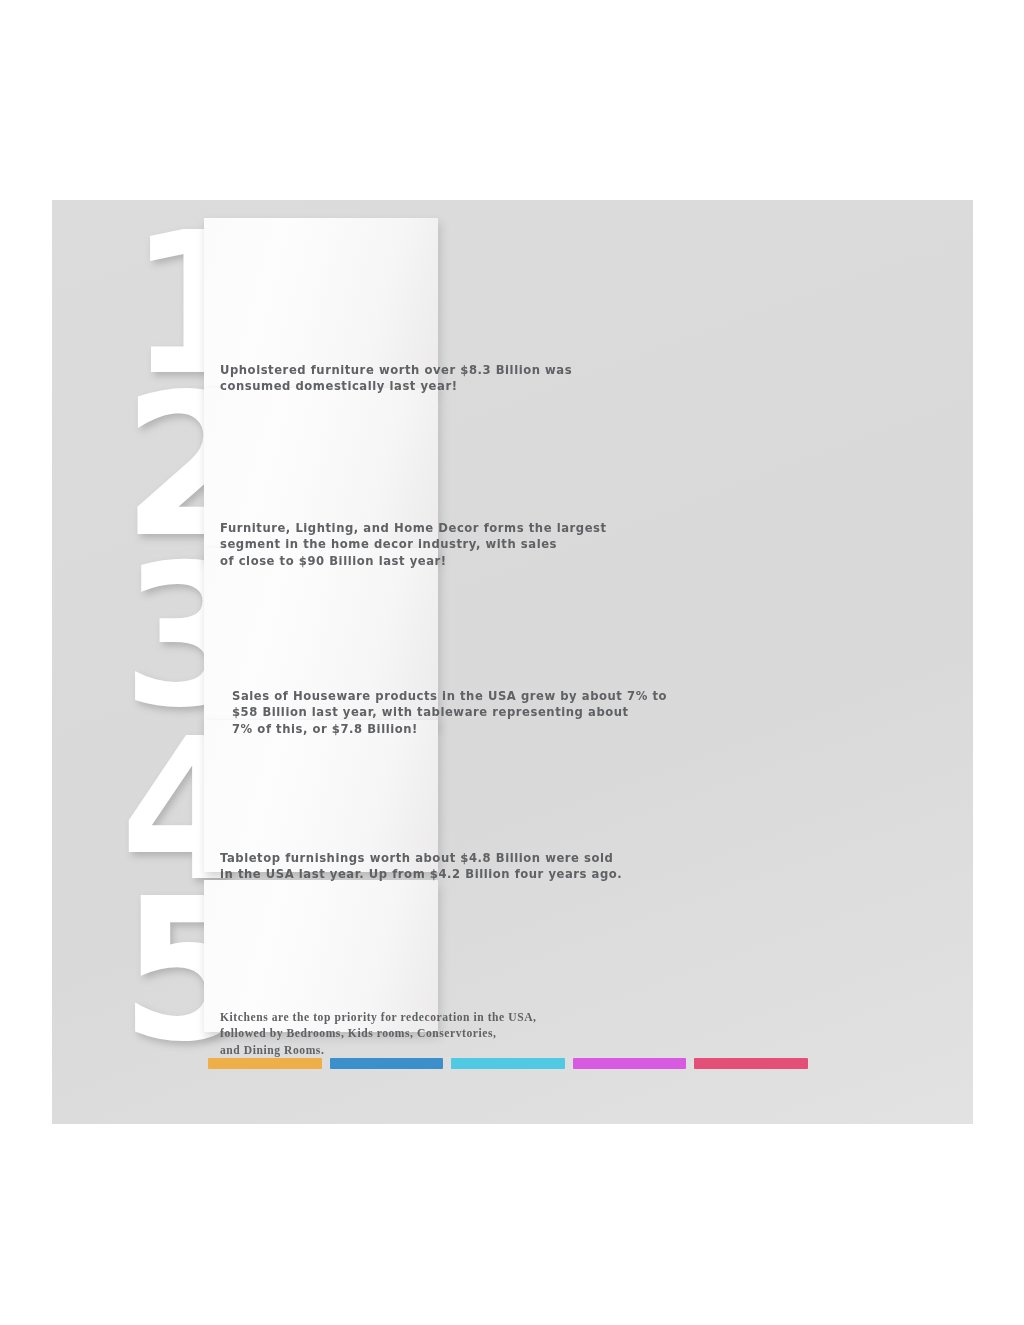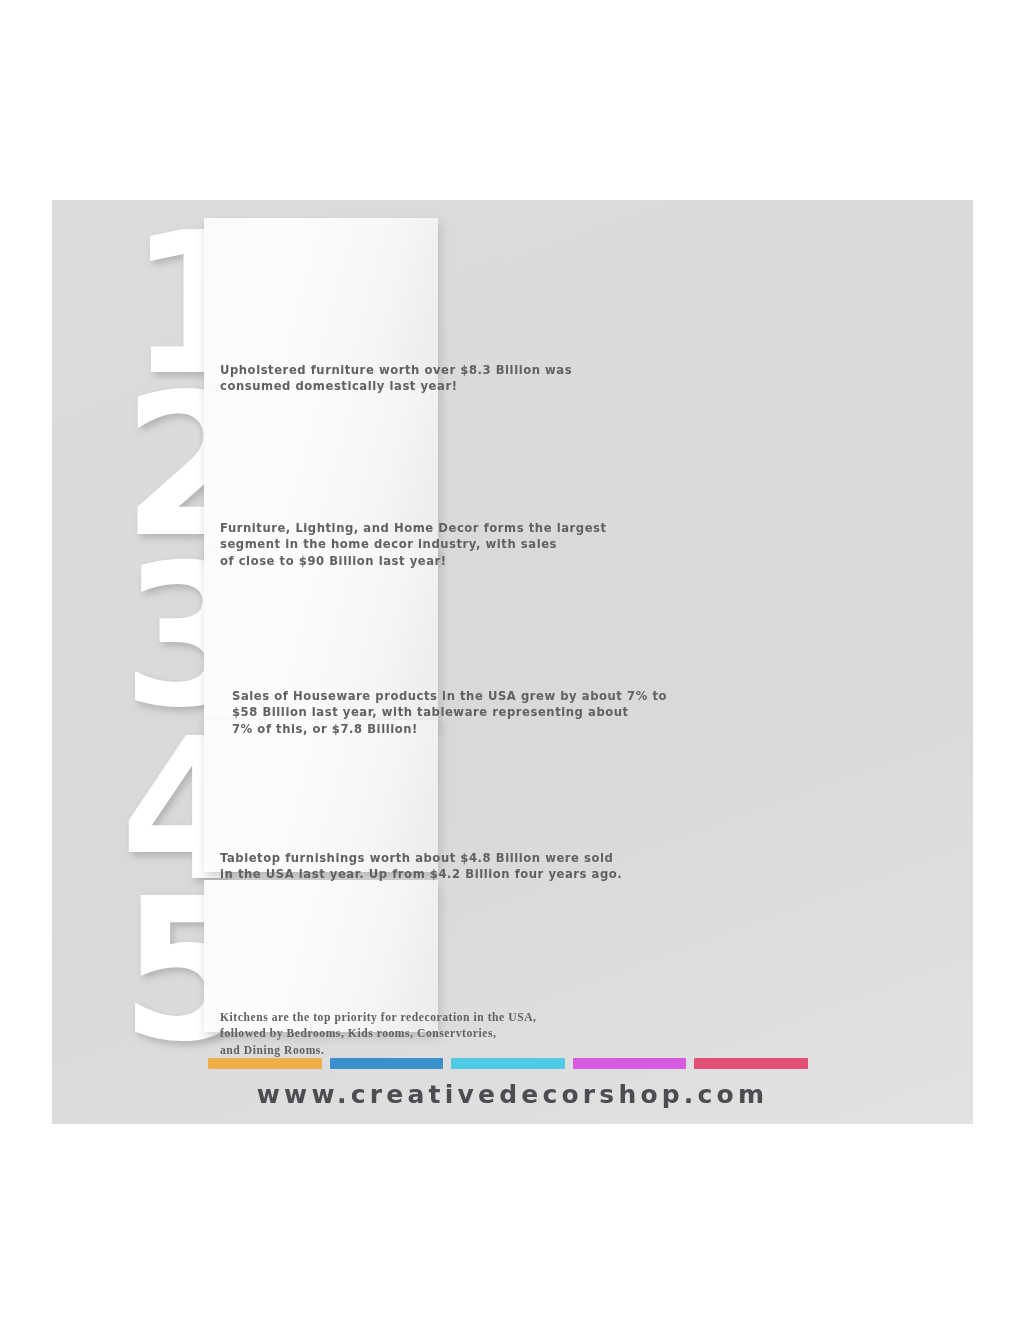"www.creativedecorshop.com" div { html: <div>www.creativedecorshop.com</div> -> none }
